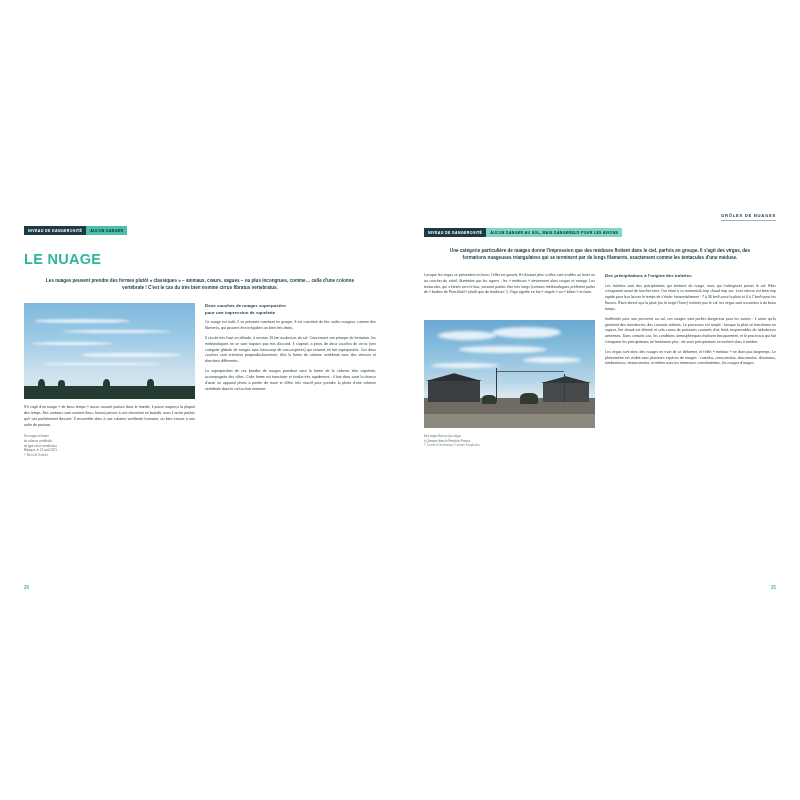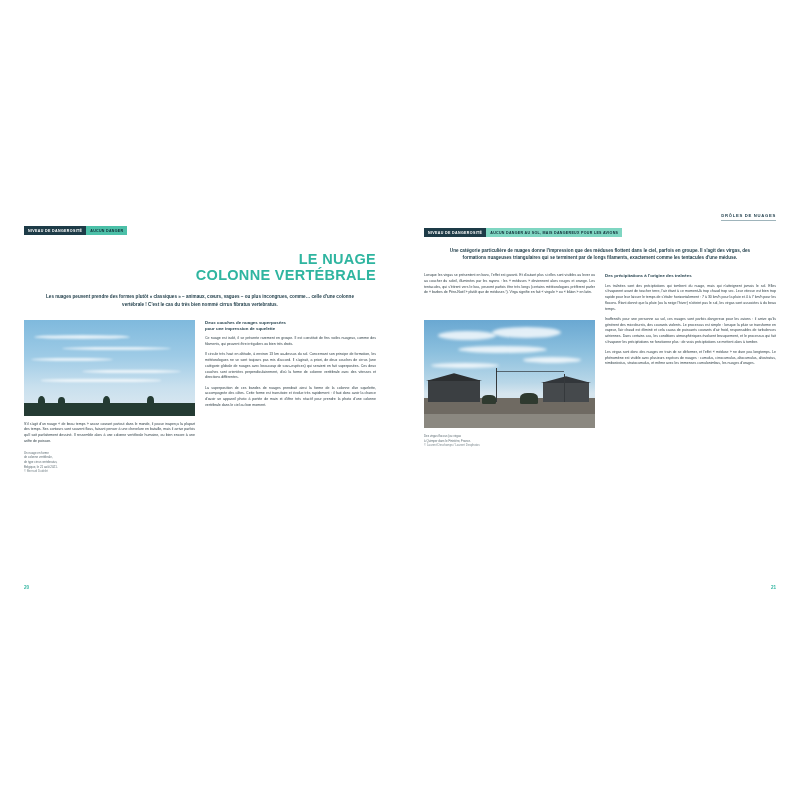"LE NUAGE" h1.title { text-align: right -> left }
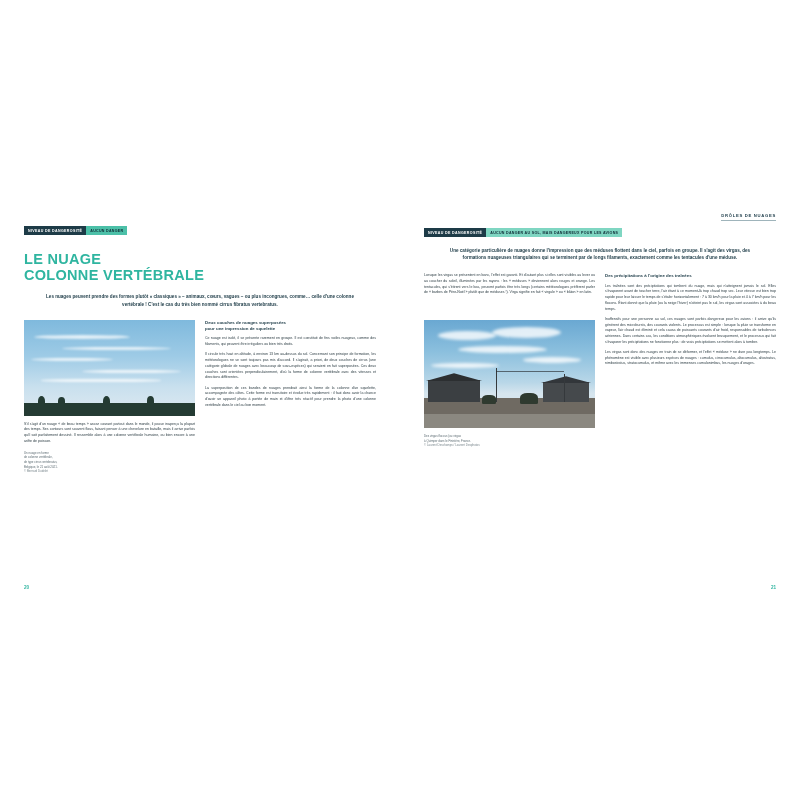"COLONNE VERTÉBRALE" span.l2 { html: <span>COLONNE VERTÉBRALE</span> -> none }
